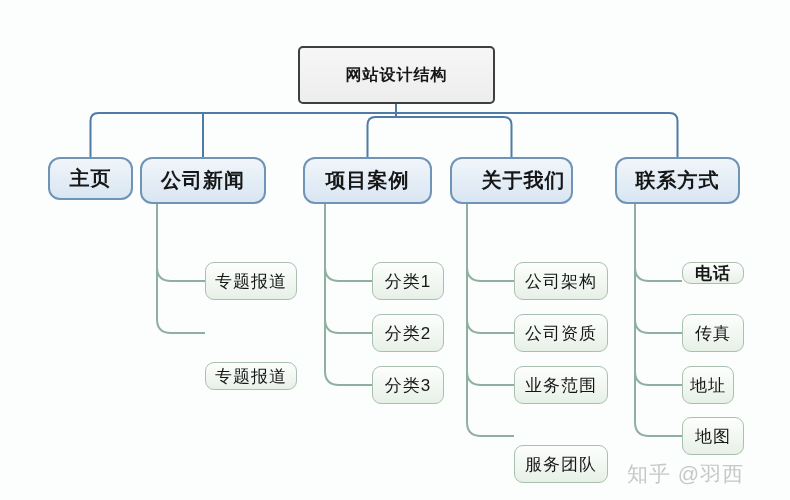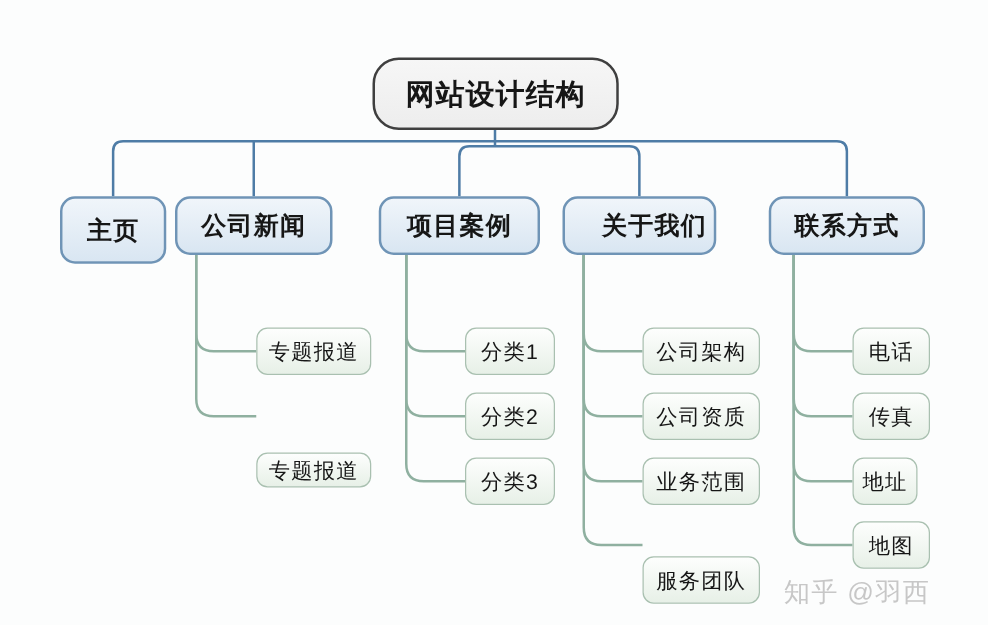"网站设计结构" .root-node { border-radius: 21px -> 5px; font-size: 23px -> 16px }
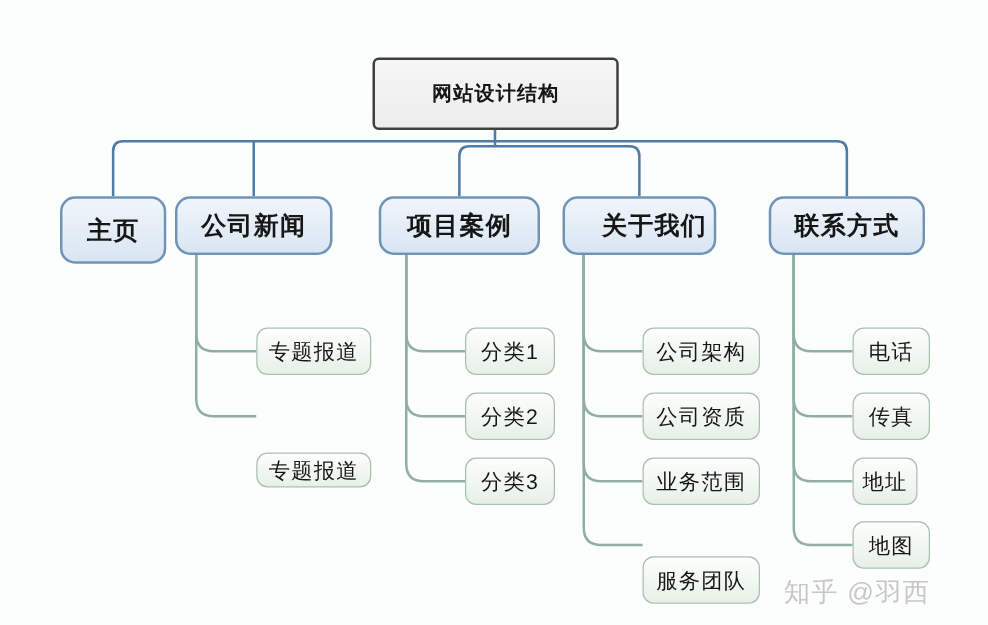"主页" div.node { height: 54px -> 43px }
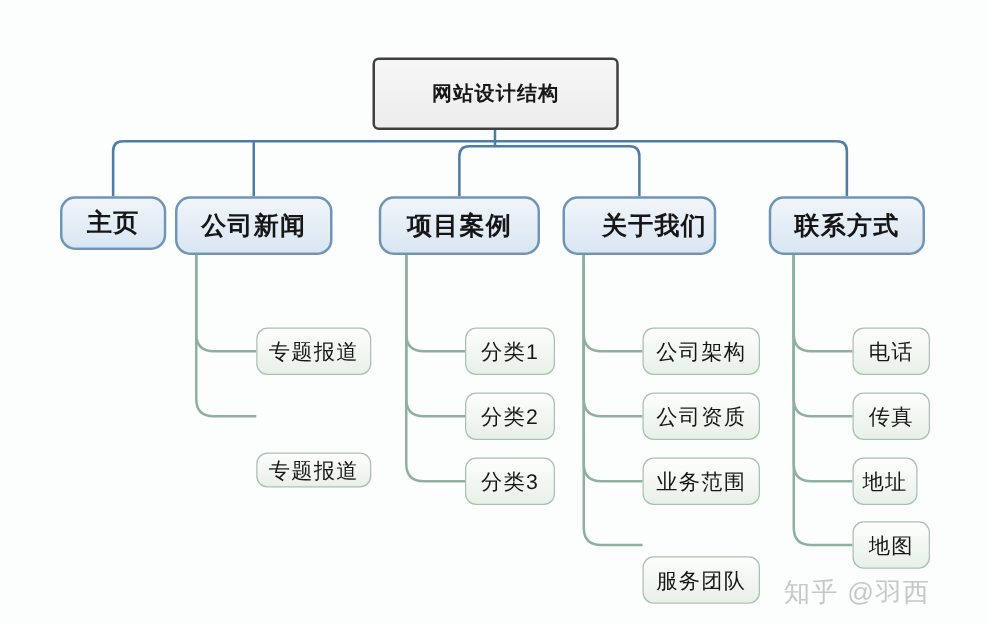"电话" div.node { font-weight: none -> bold; height: 38px -> 22px }
